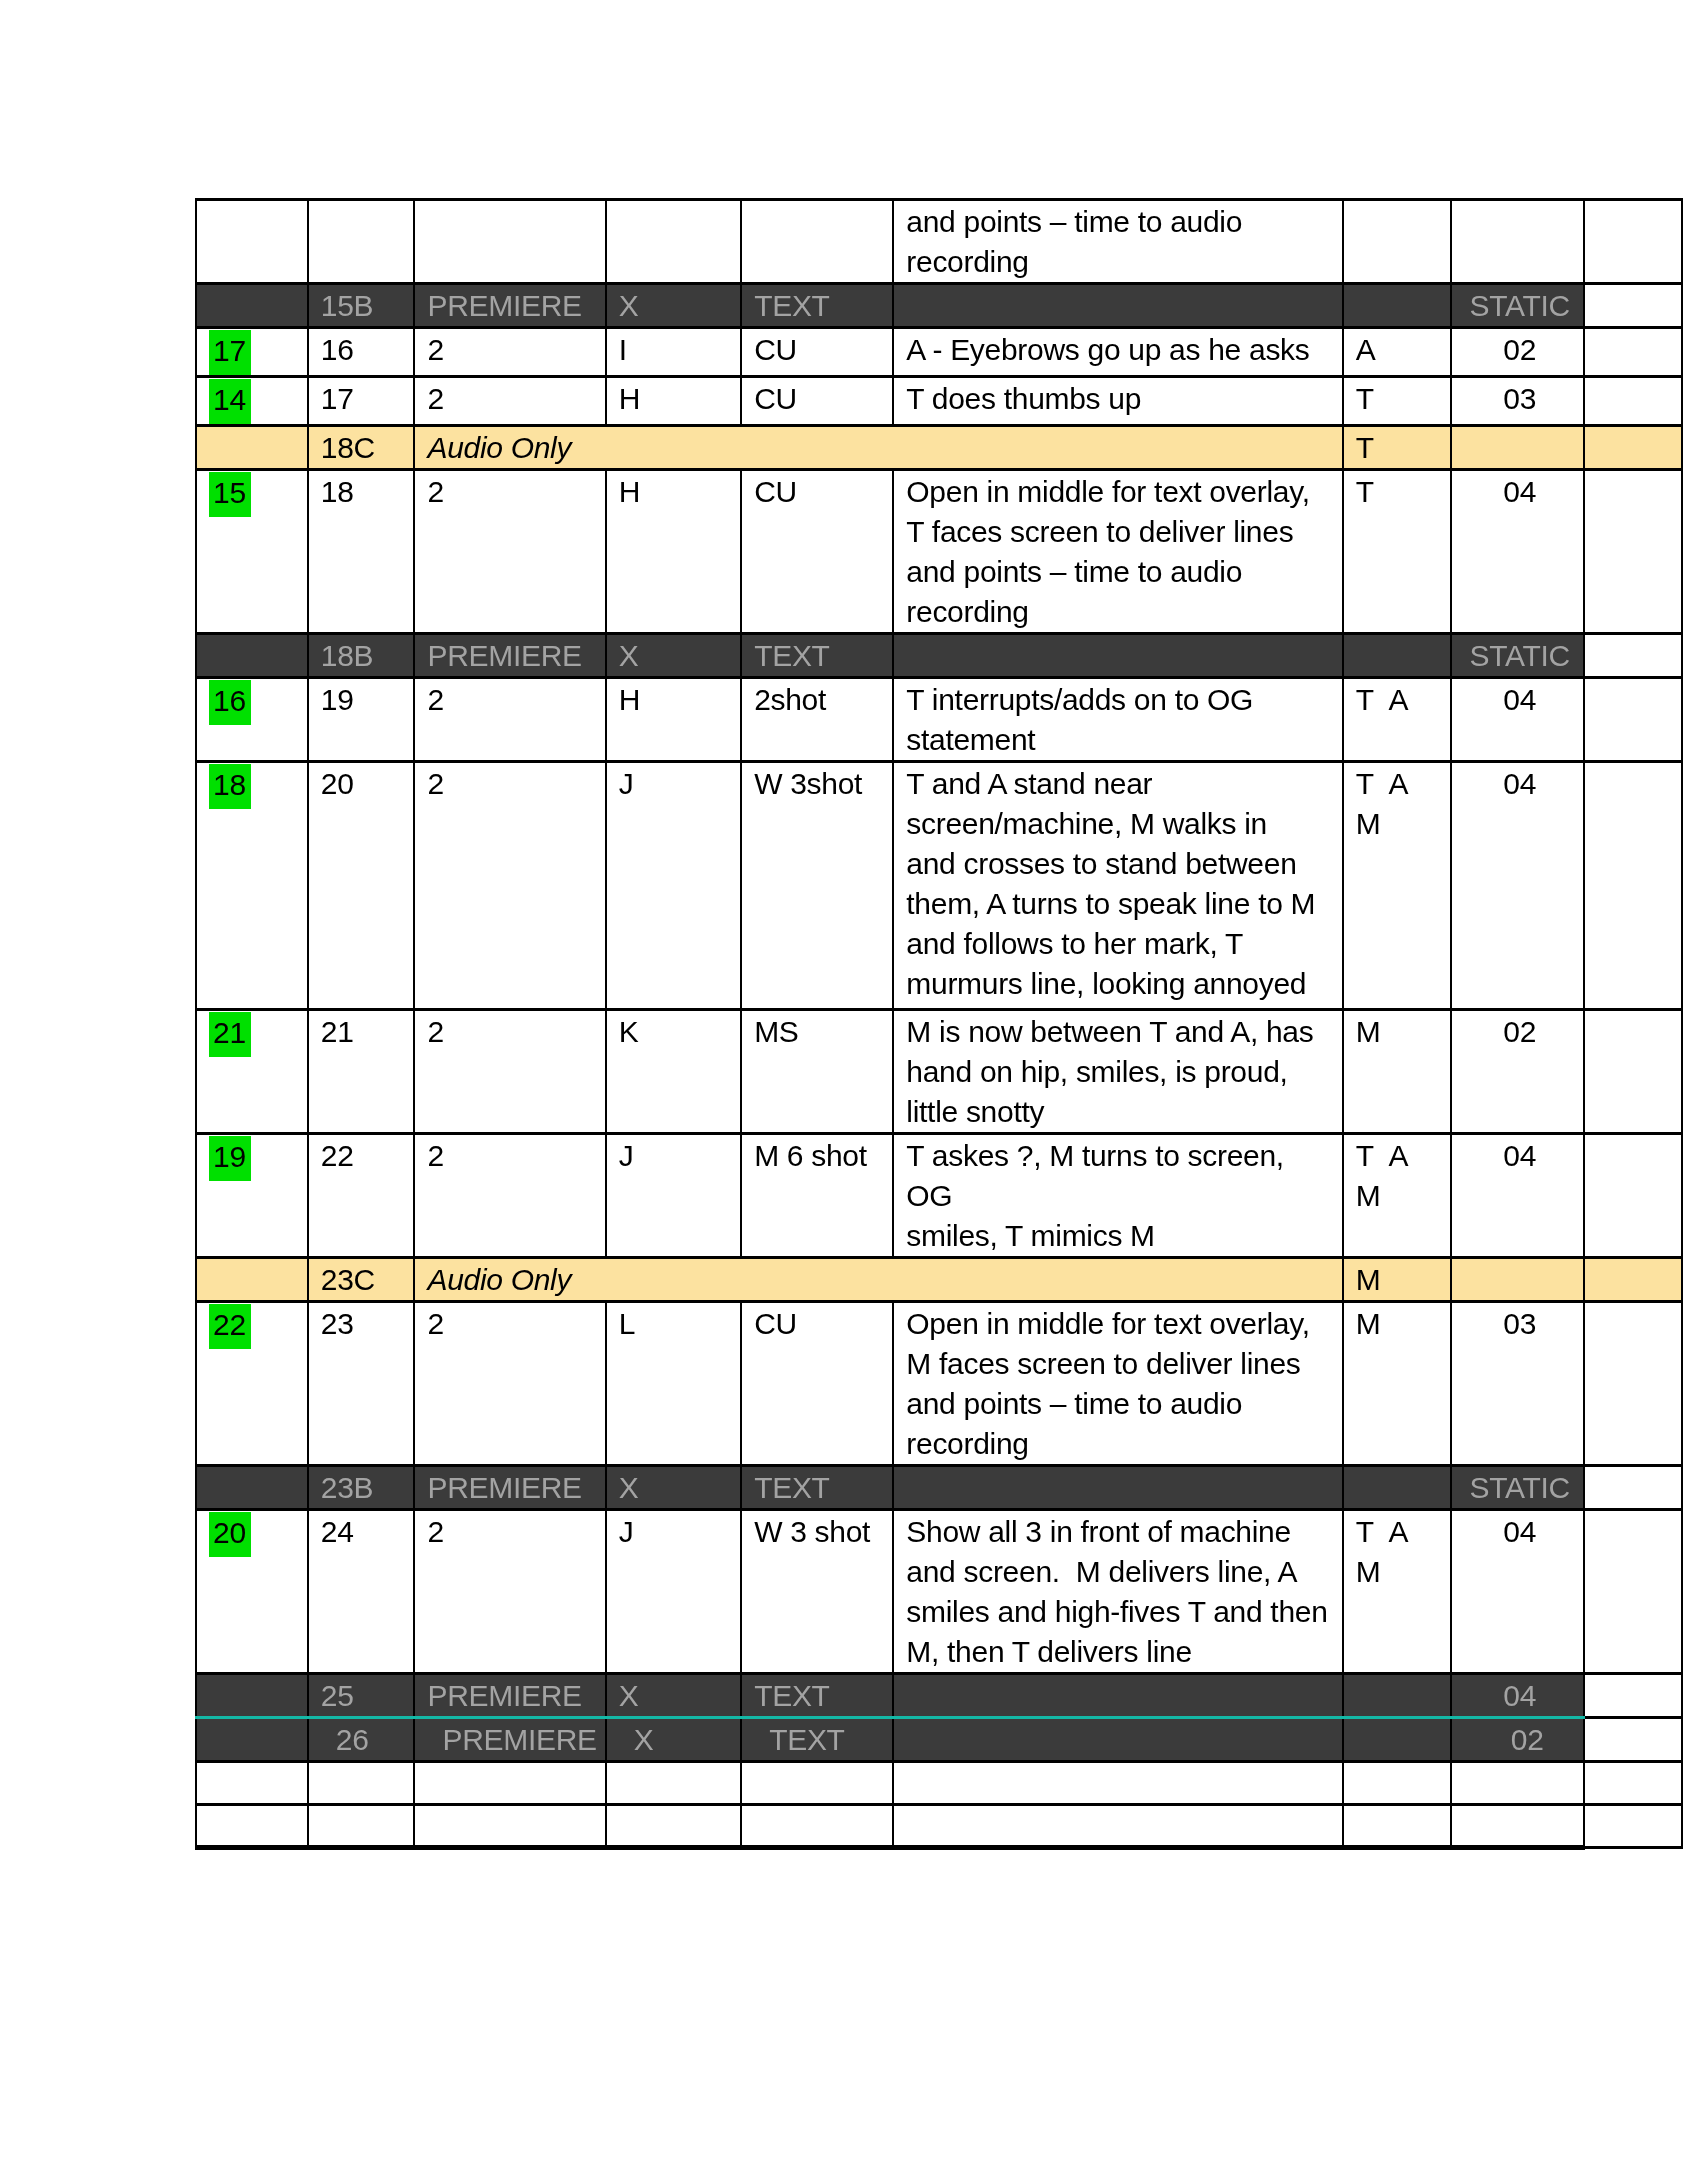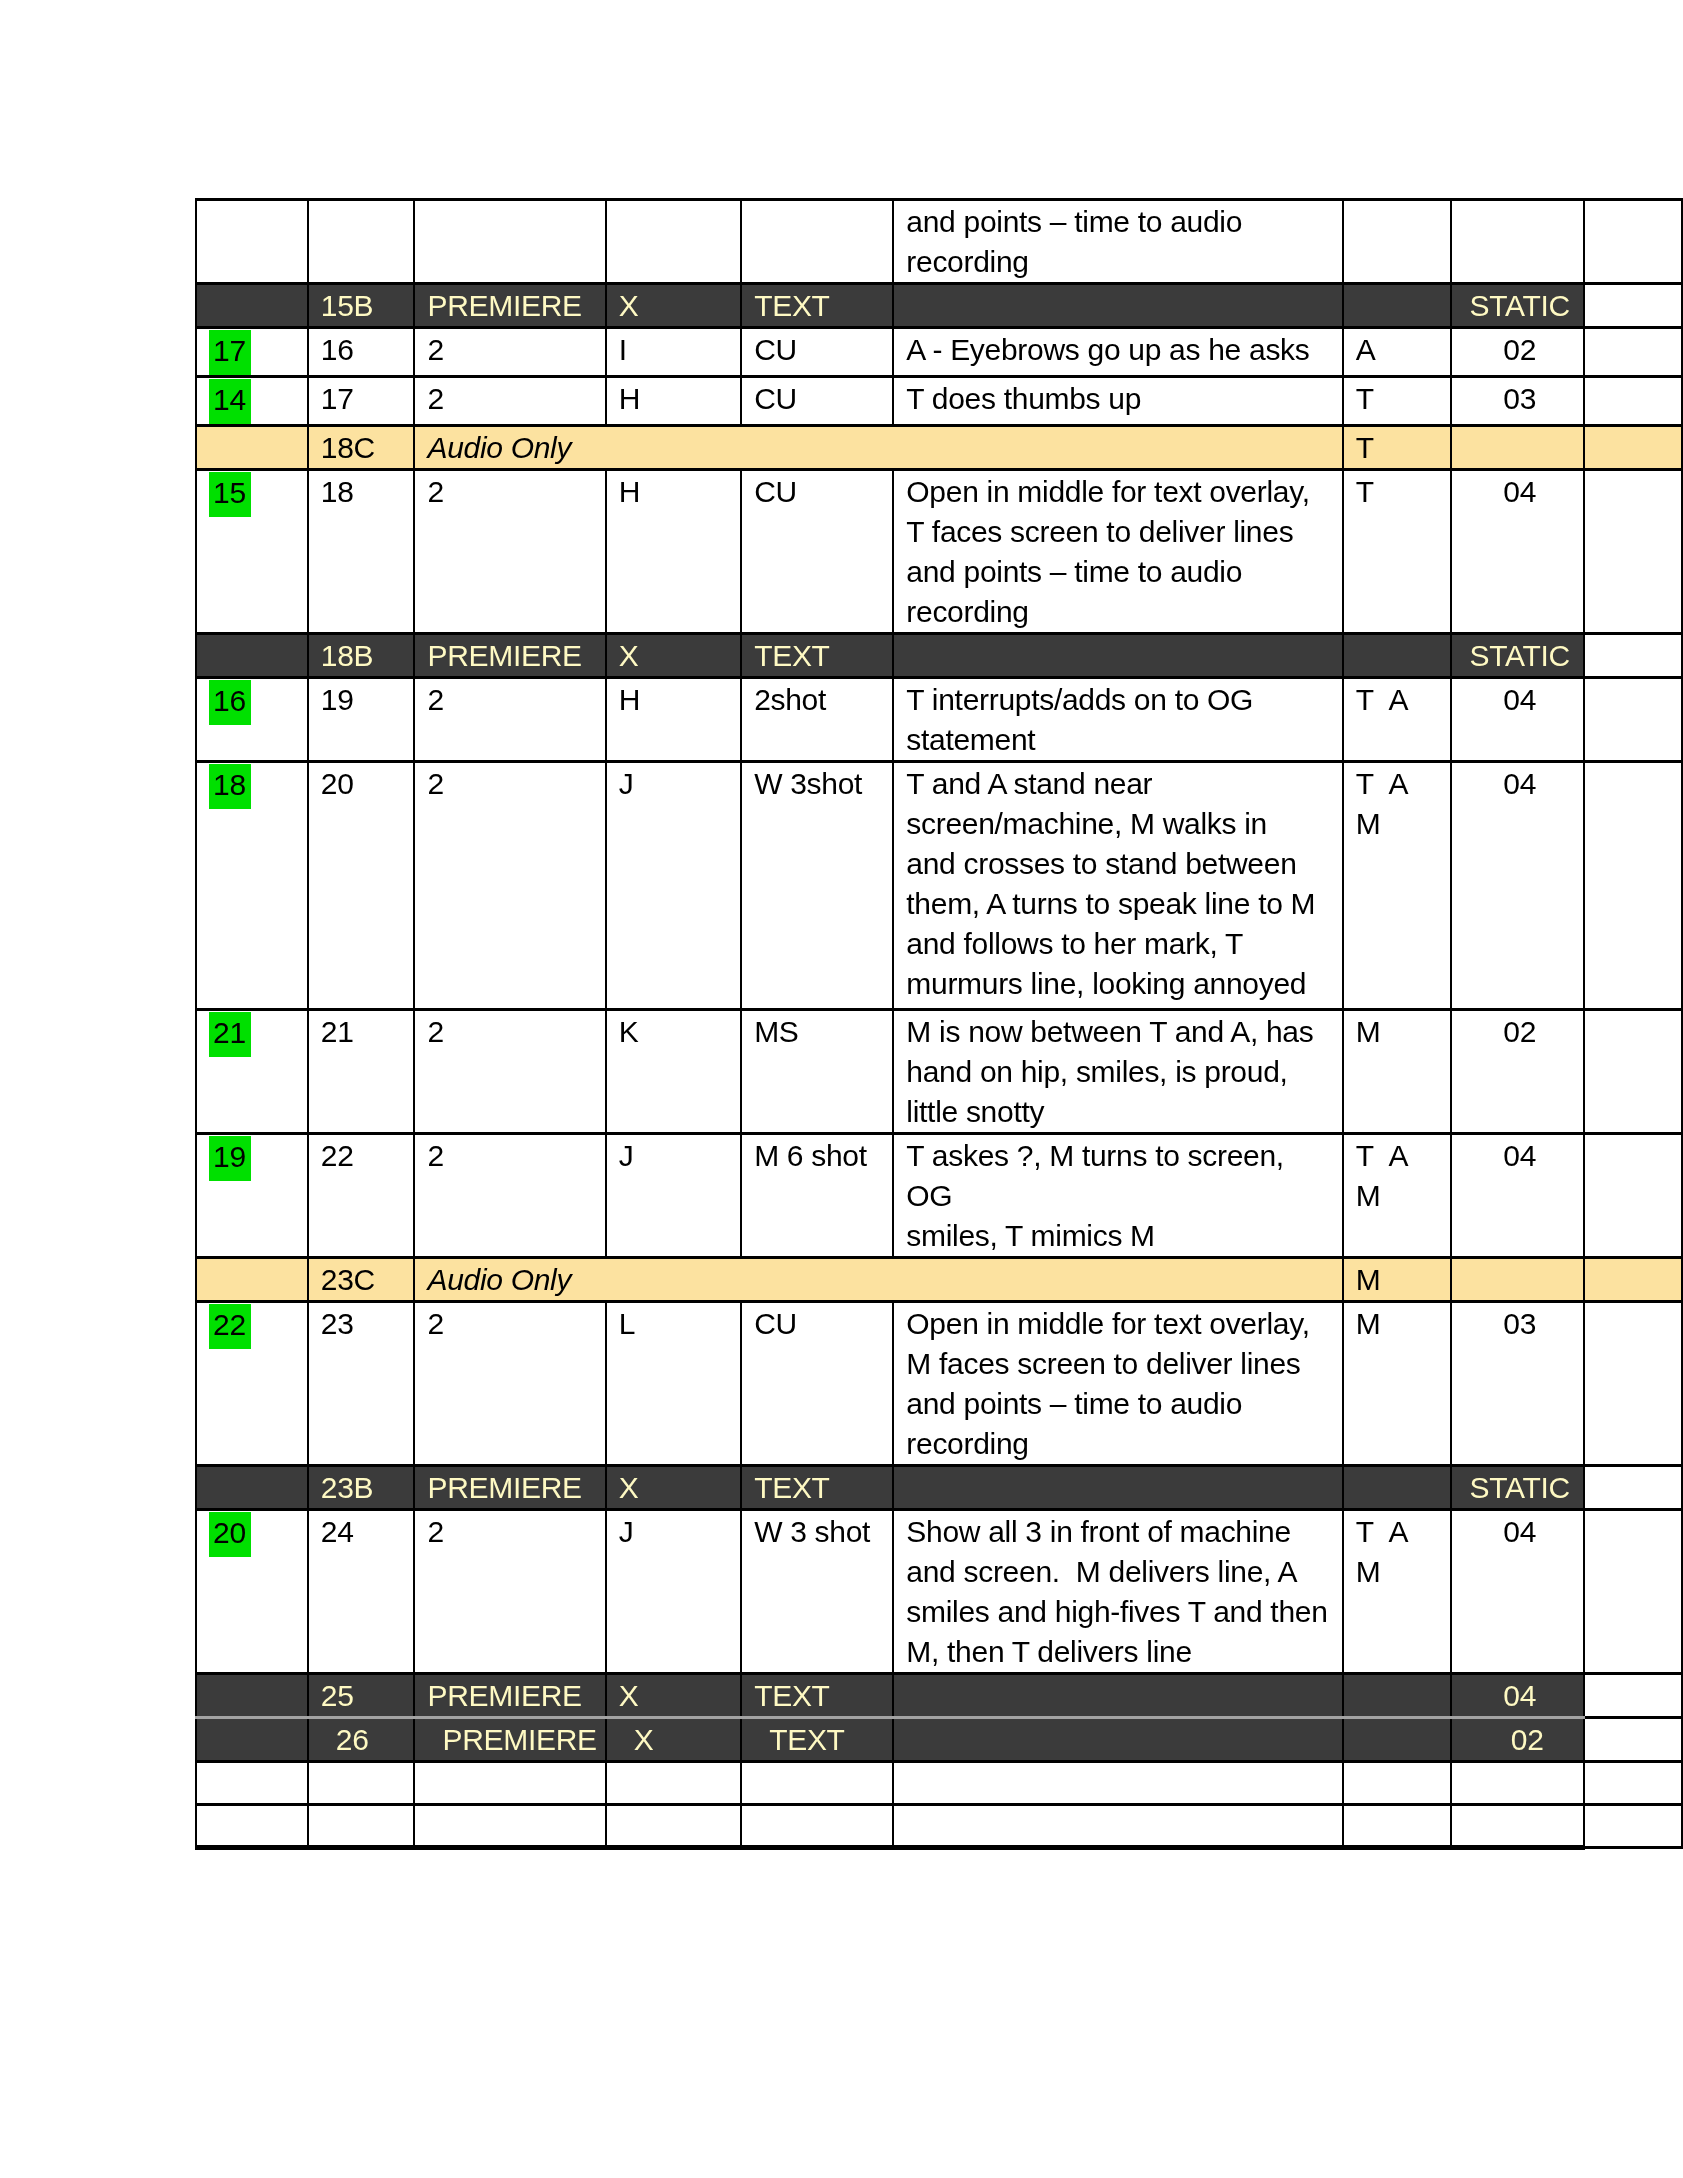"15B" tr.dark td:not(.ghost) { color: #fef9c3 -> #a3a3a3 }
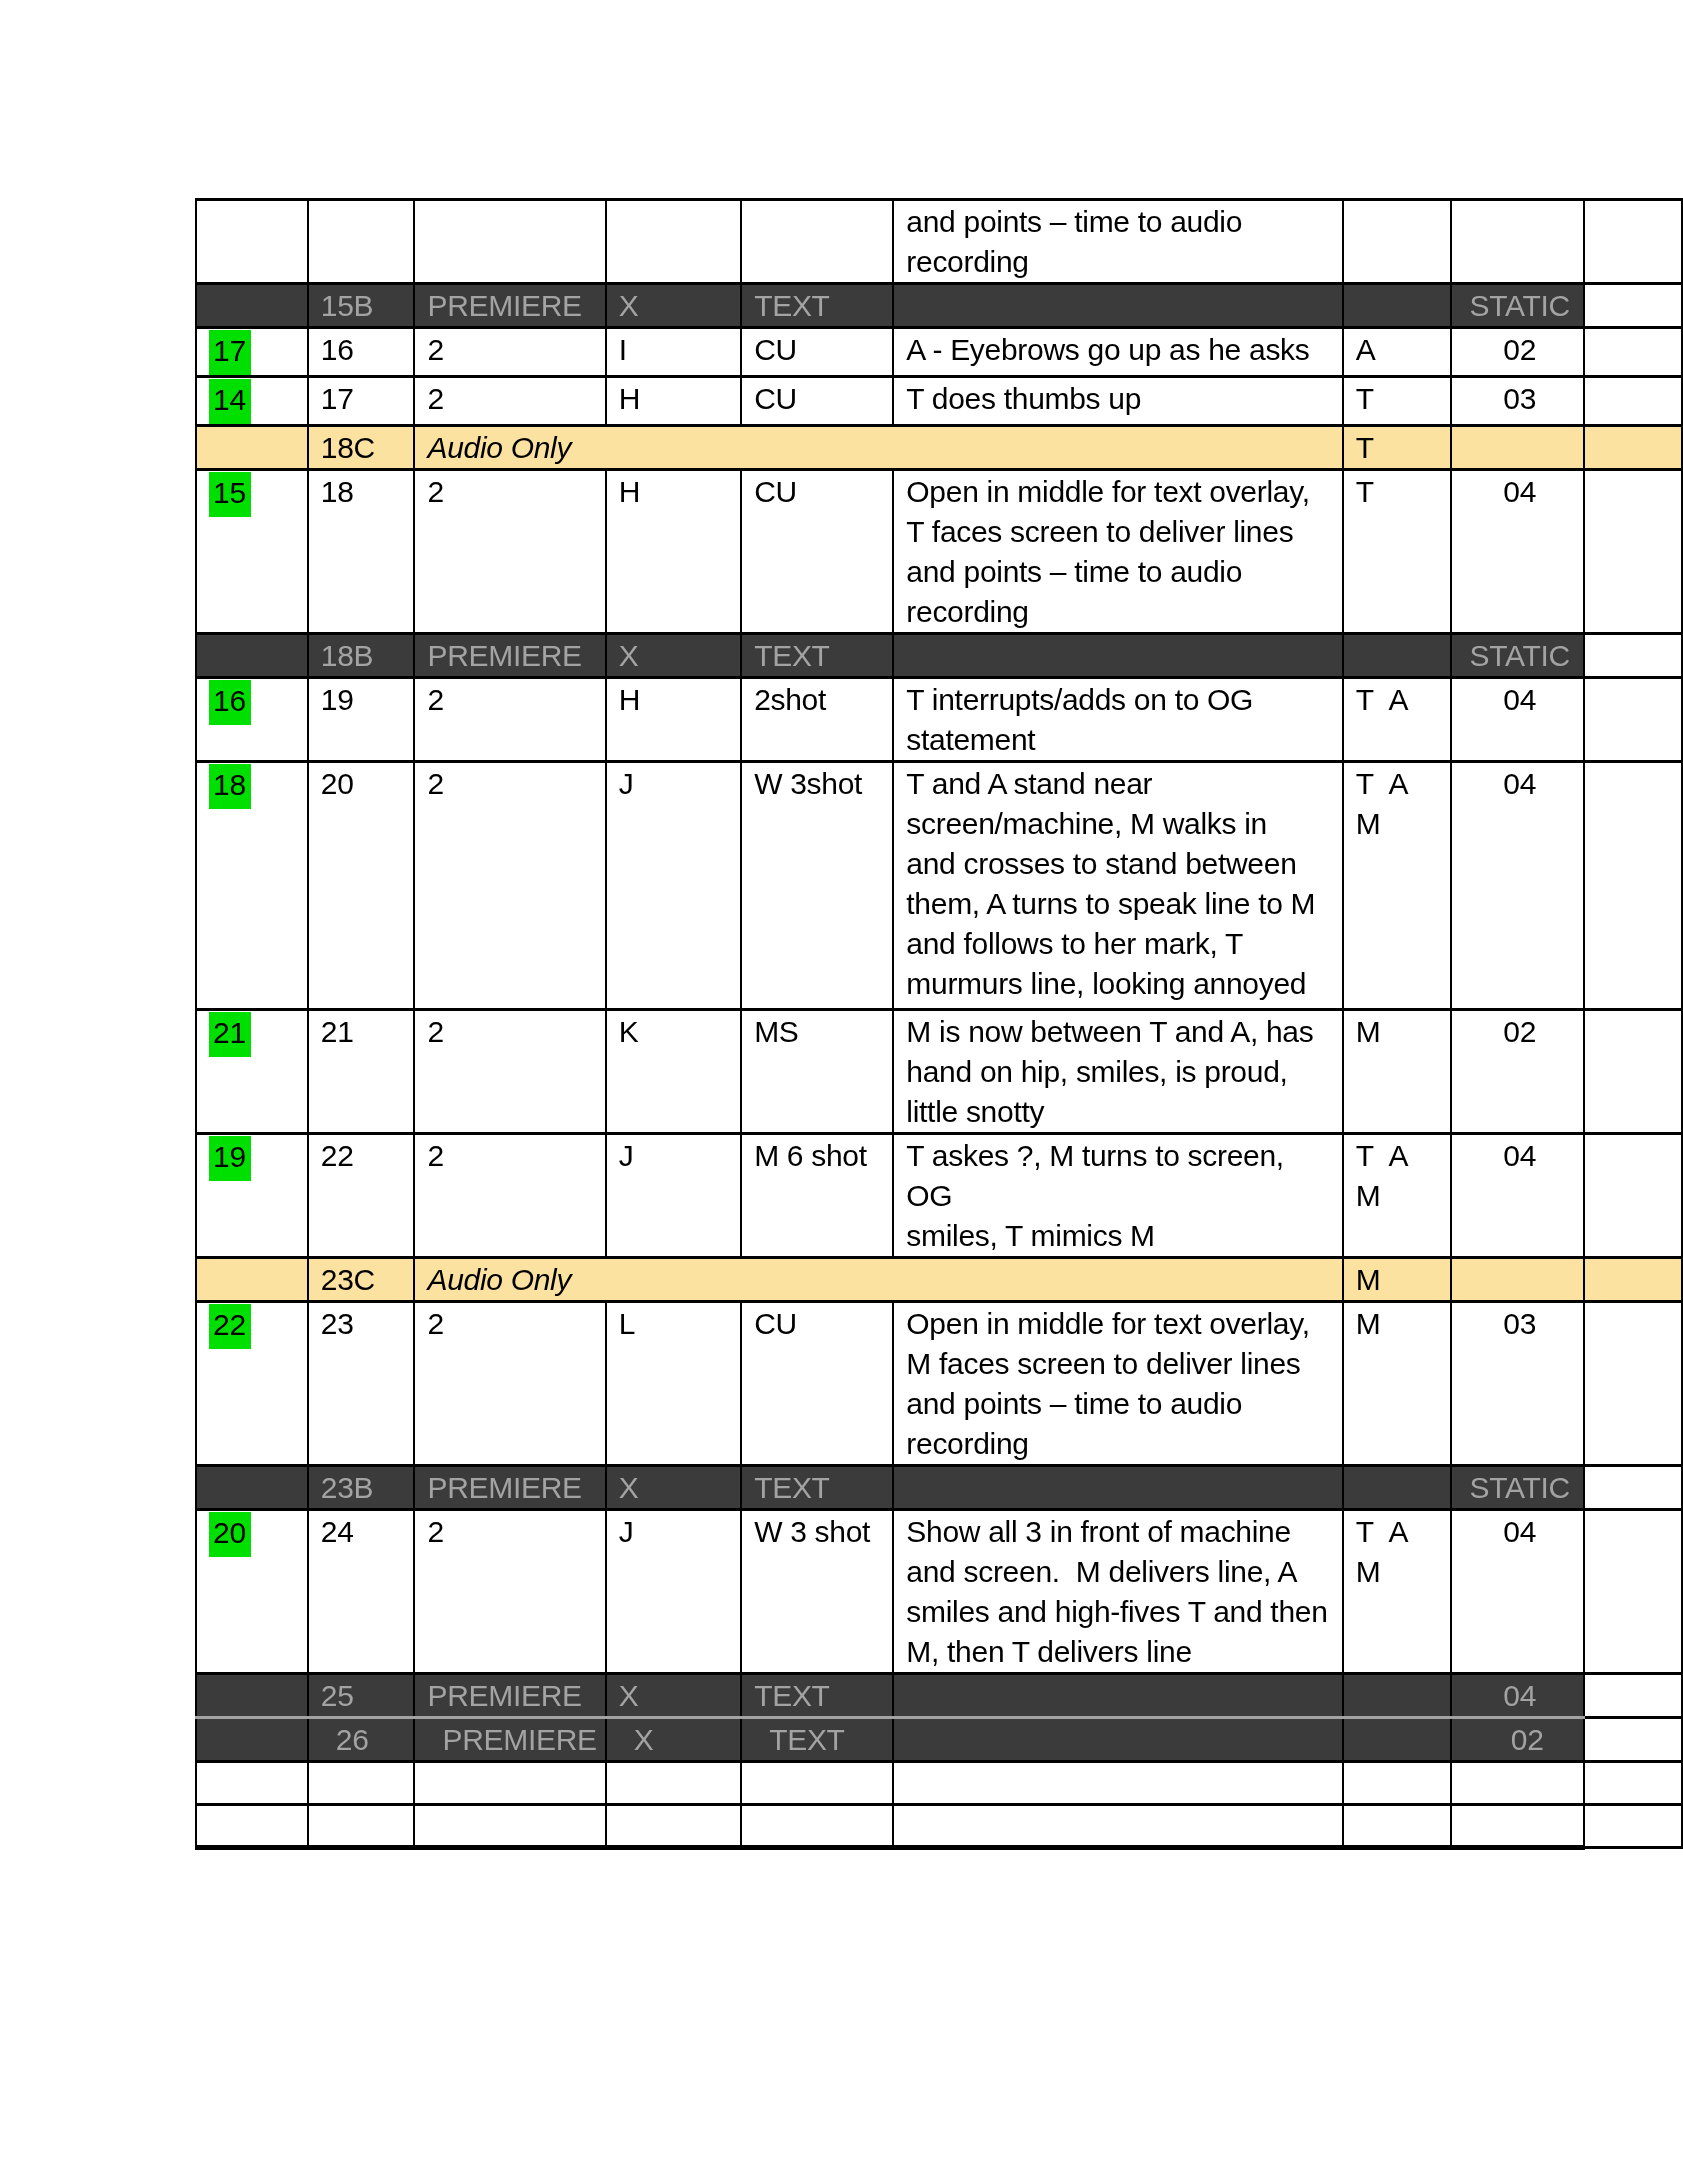"25" tr.gap-bottom td:not(.ghost) { border-bottom: 3px solid #a3a3a3 -> 3px solid #14b8a6 }
